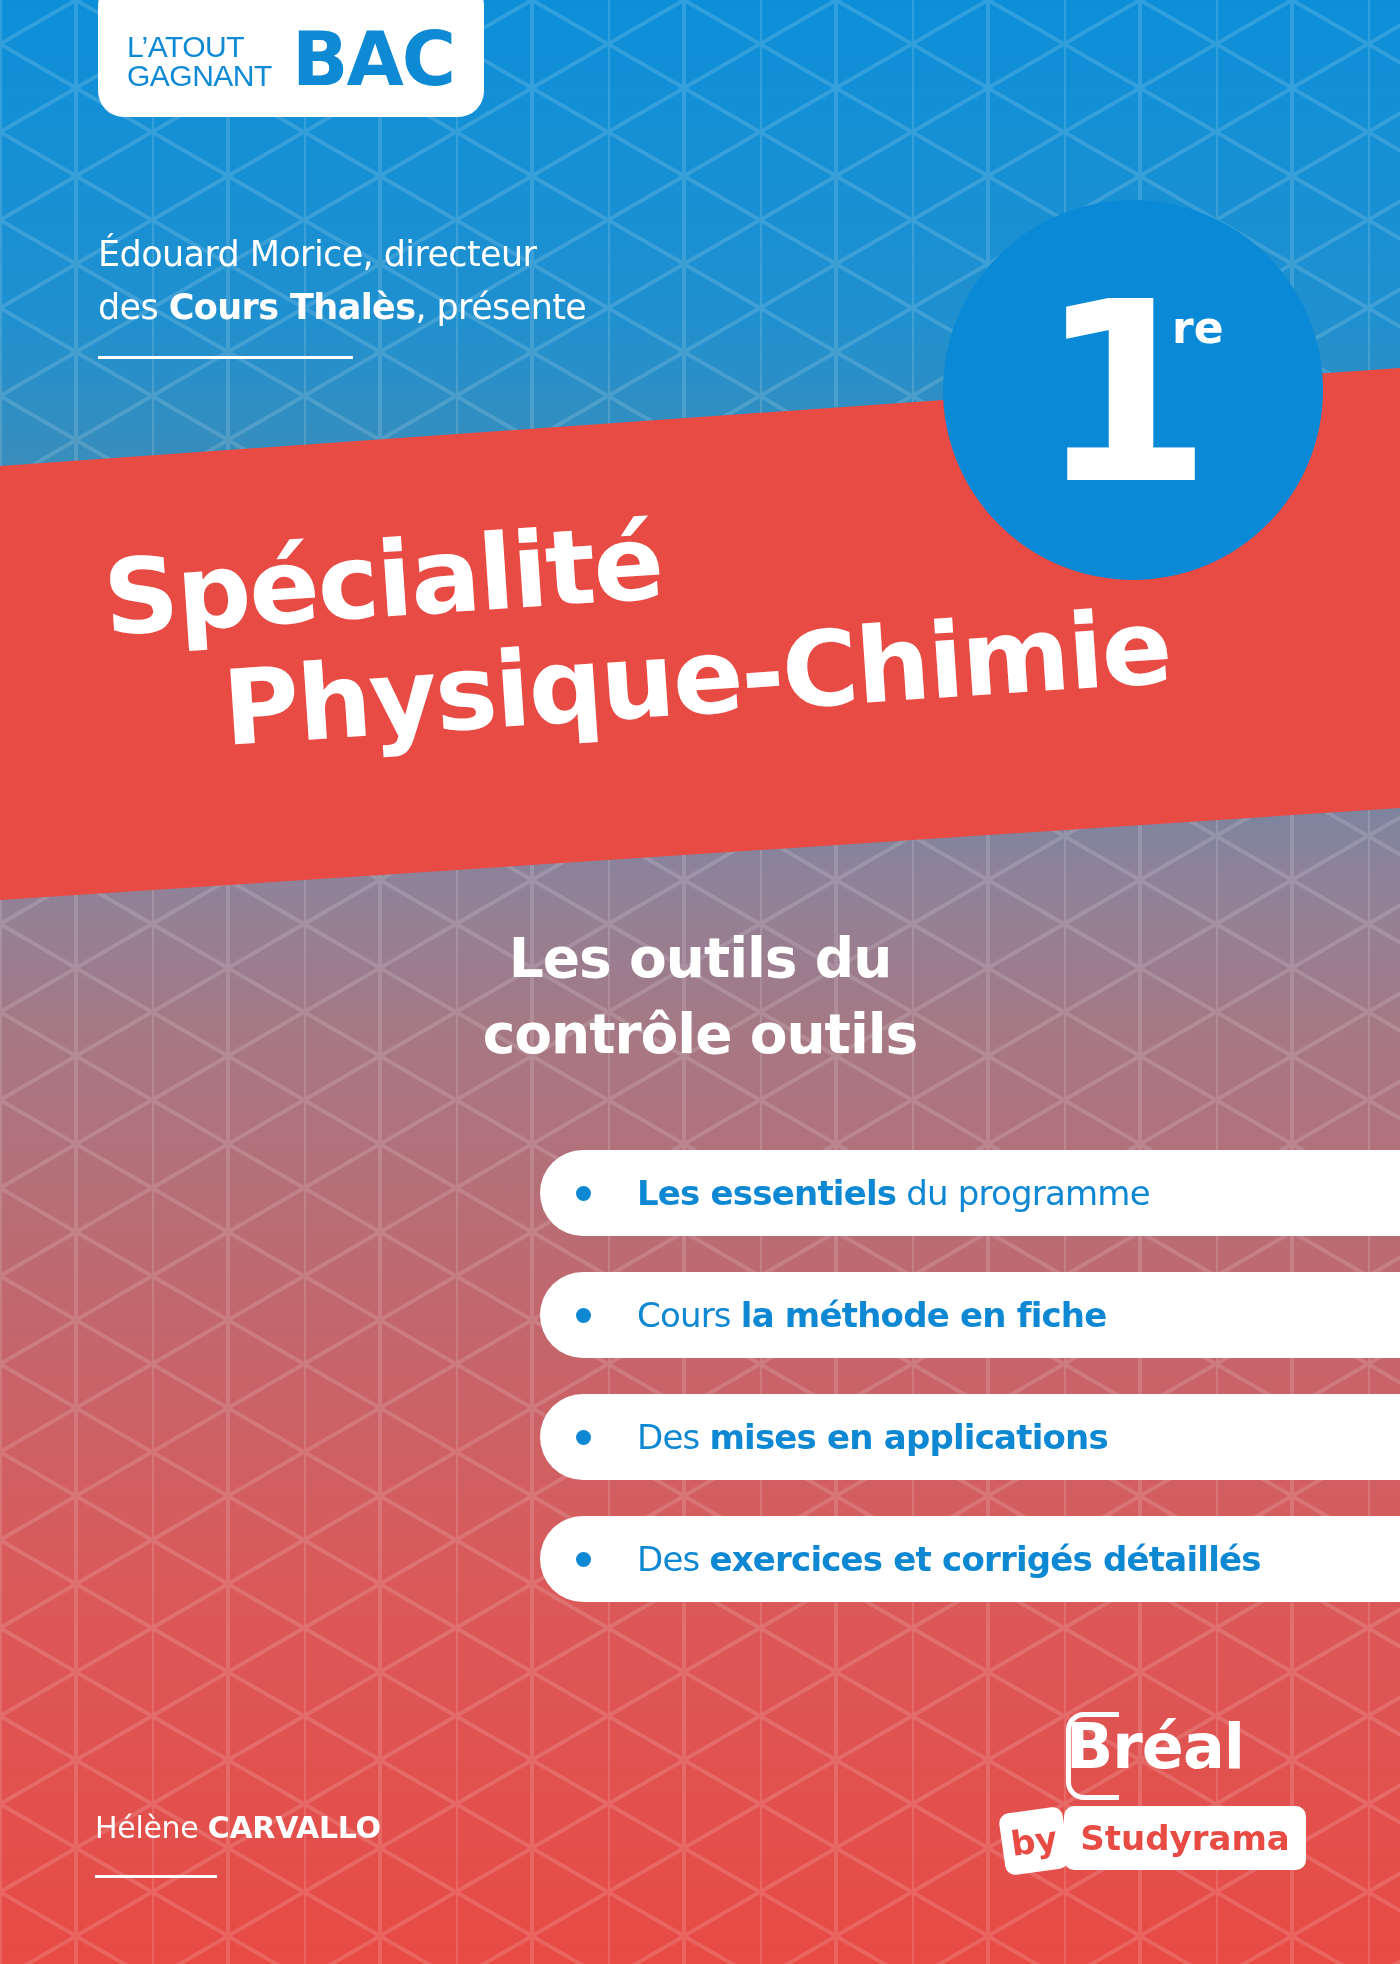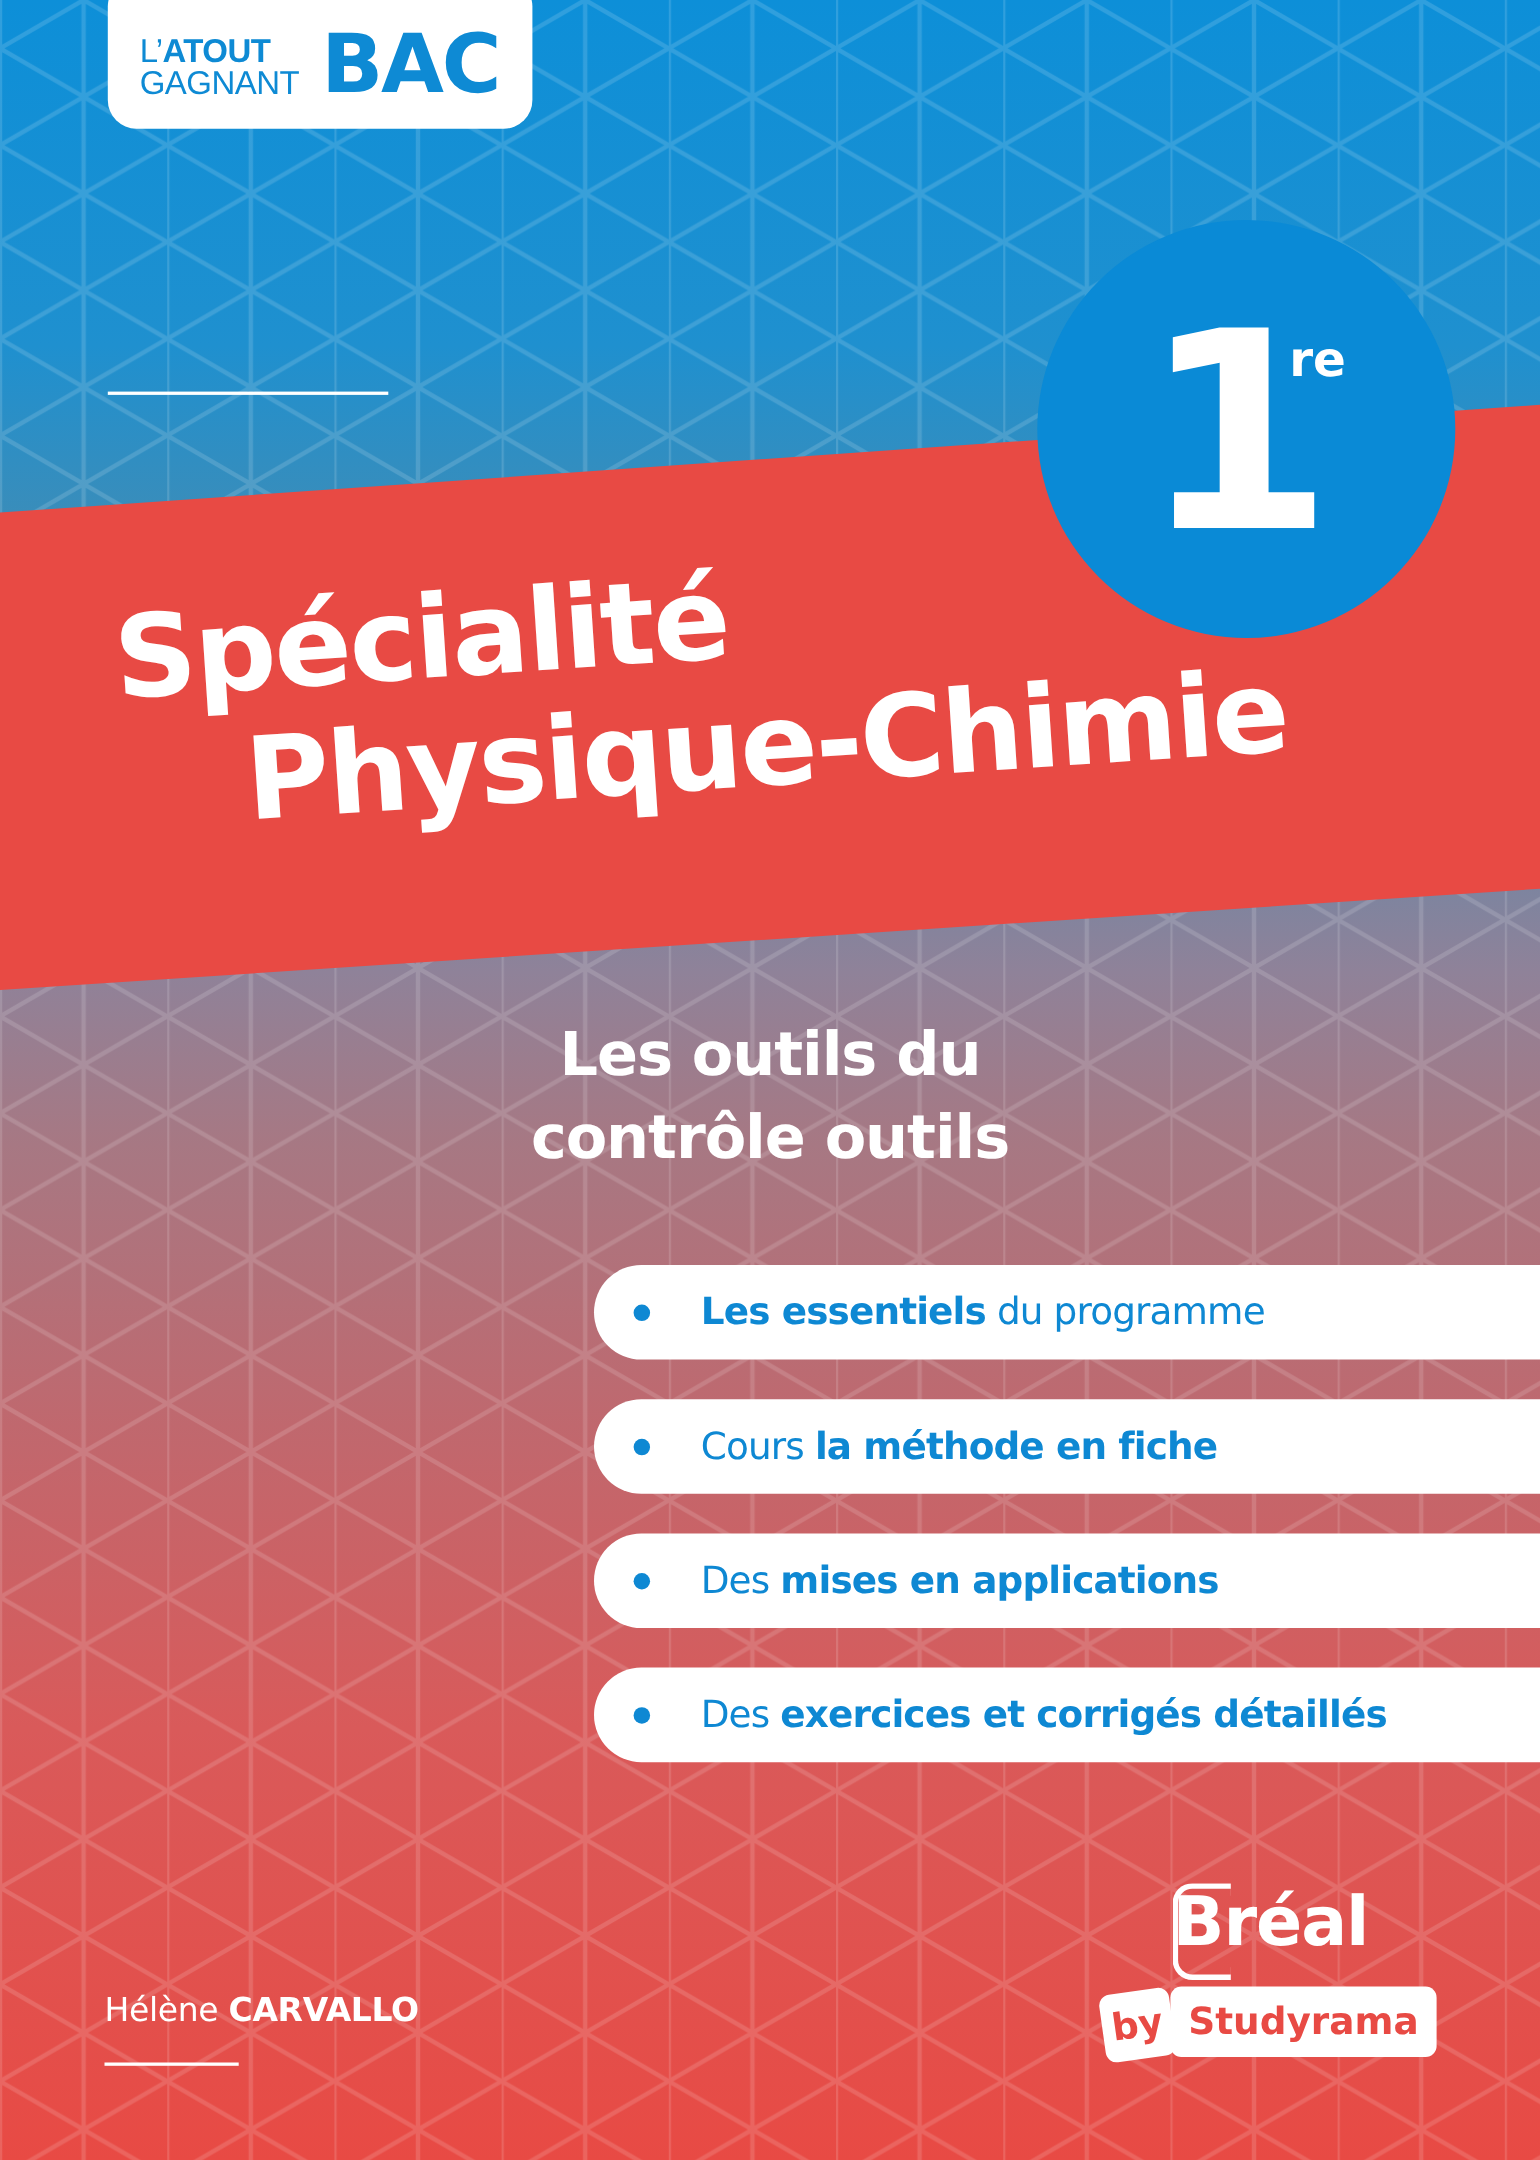"ATOUT" .logo-small .l1 b { font-weight: bold -> normal }
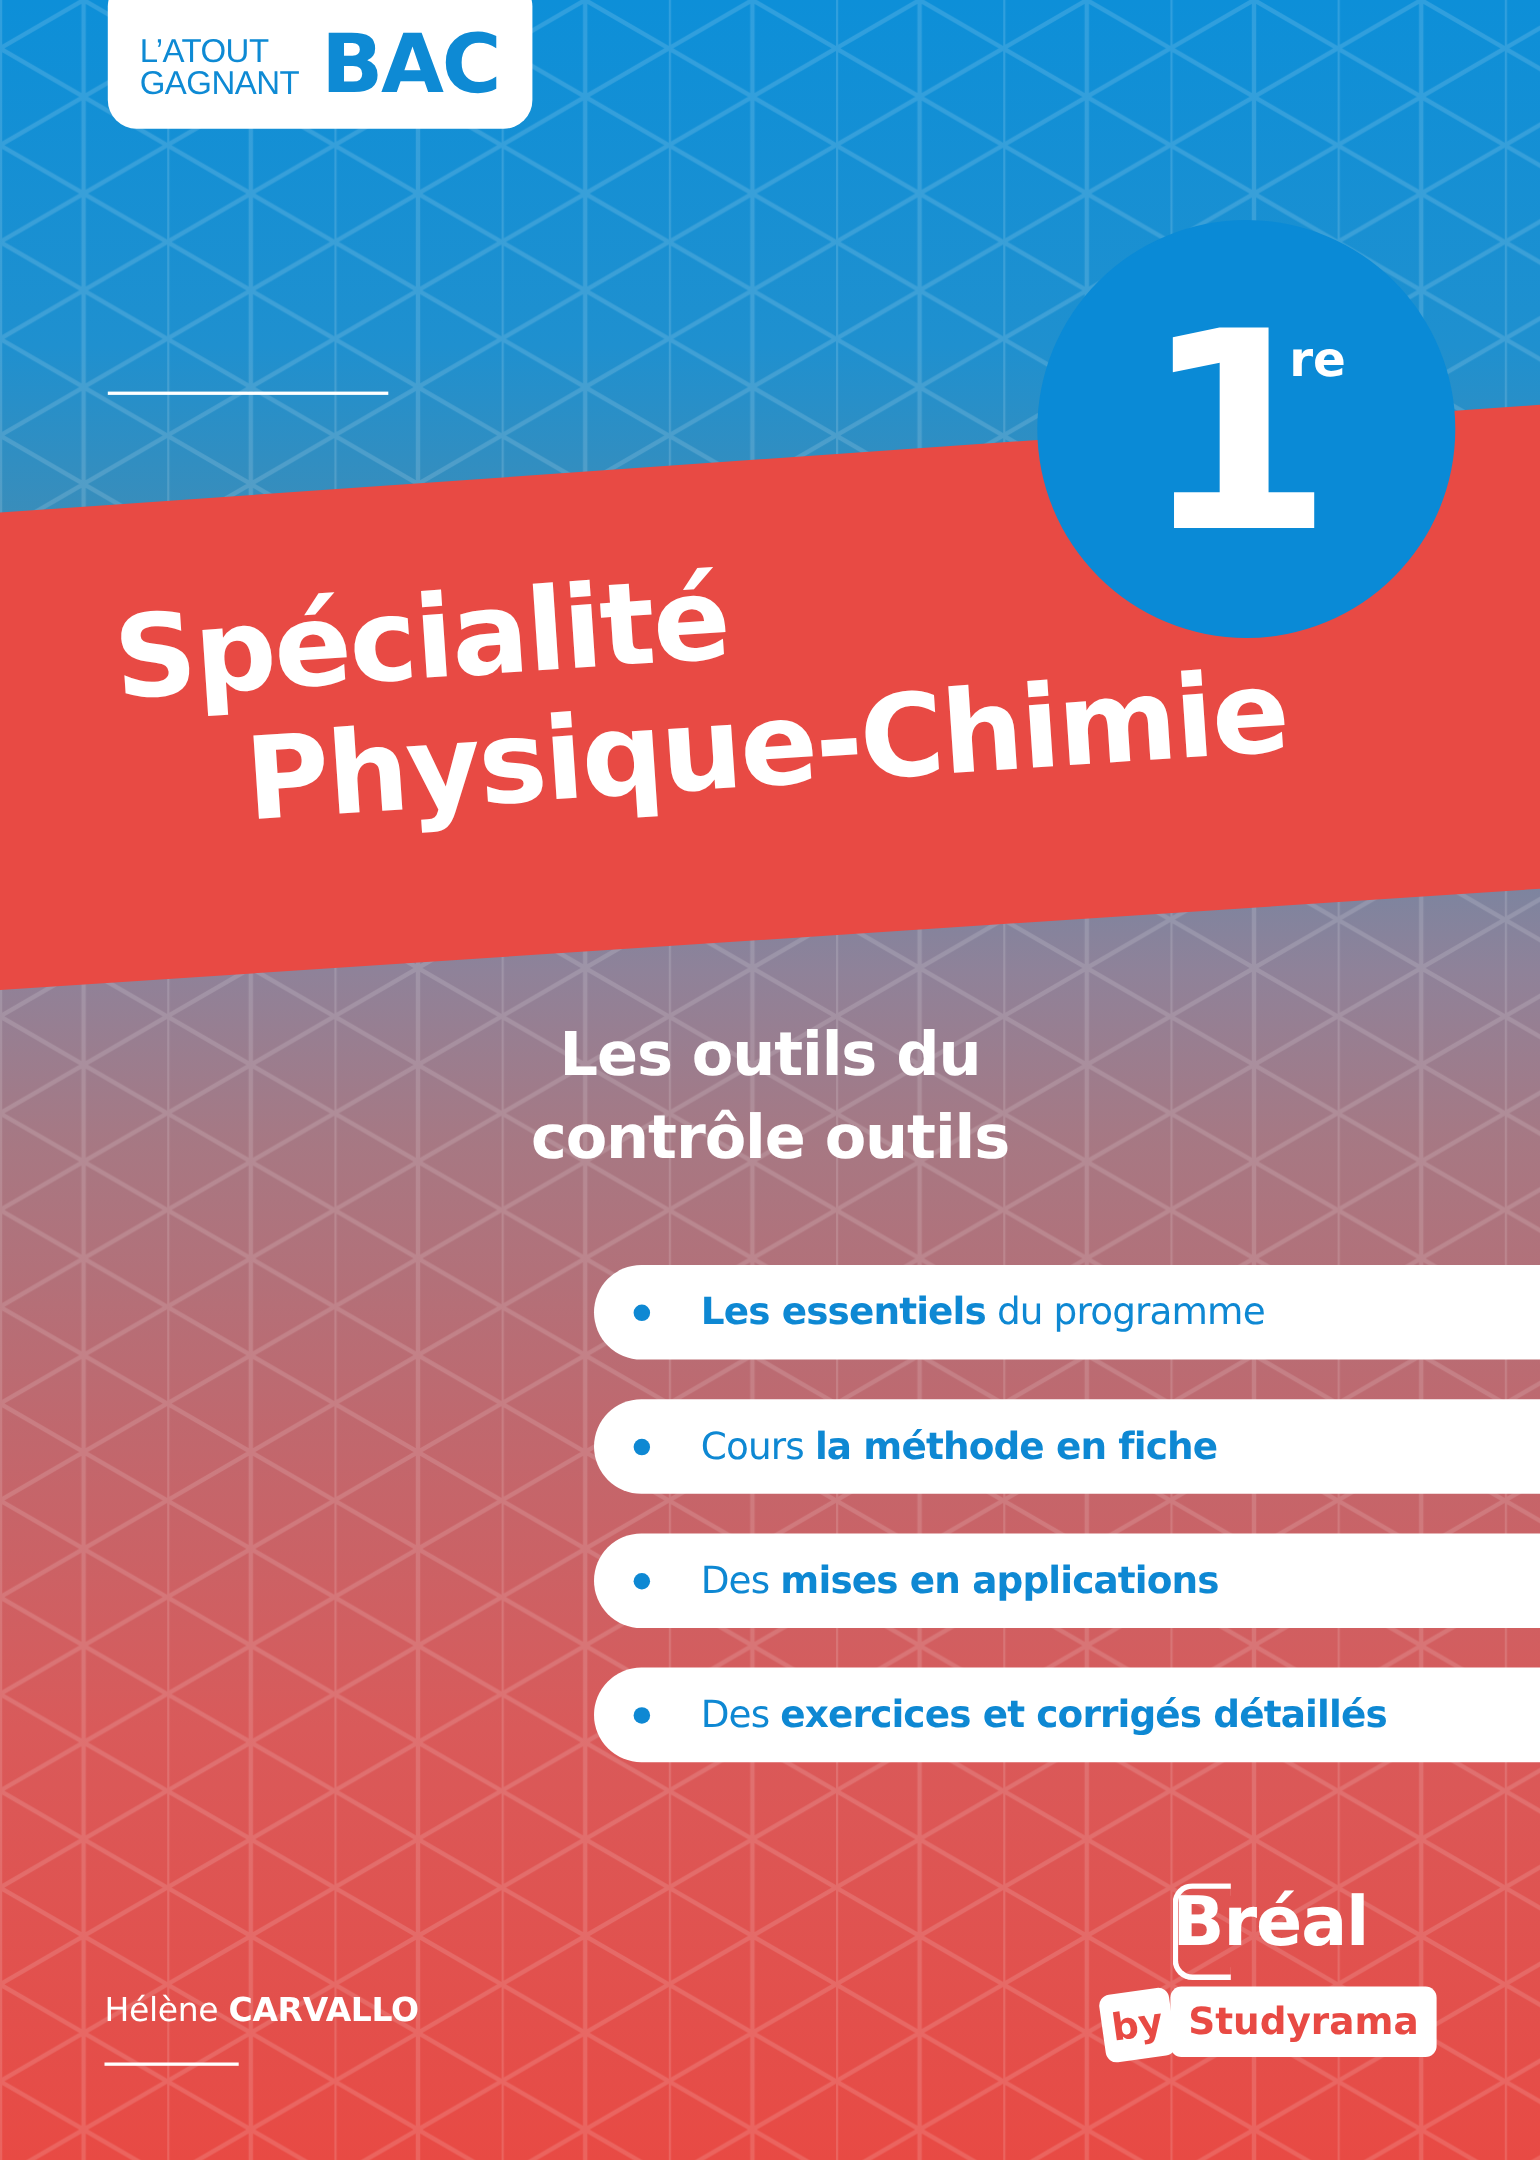"Édouard Morice, directeur" div.presenter { html: none -> <div> <div>Édouard Morice, directeur</div> <div><span>des </span><b>Cours Thalès</b><span>, présente</span></div> </div> }
